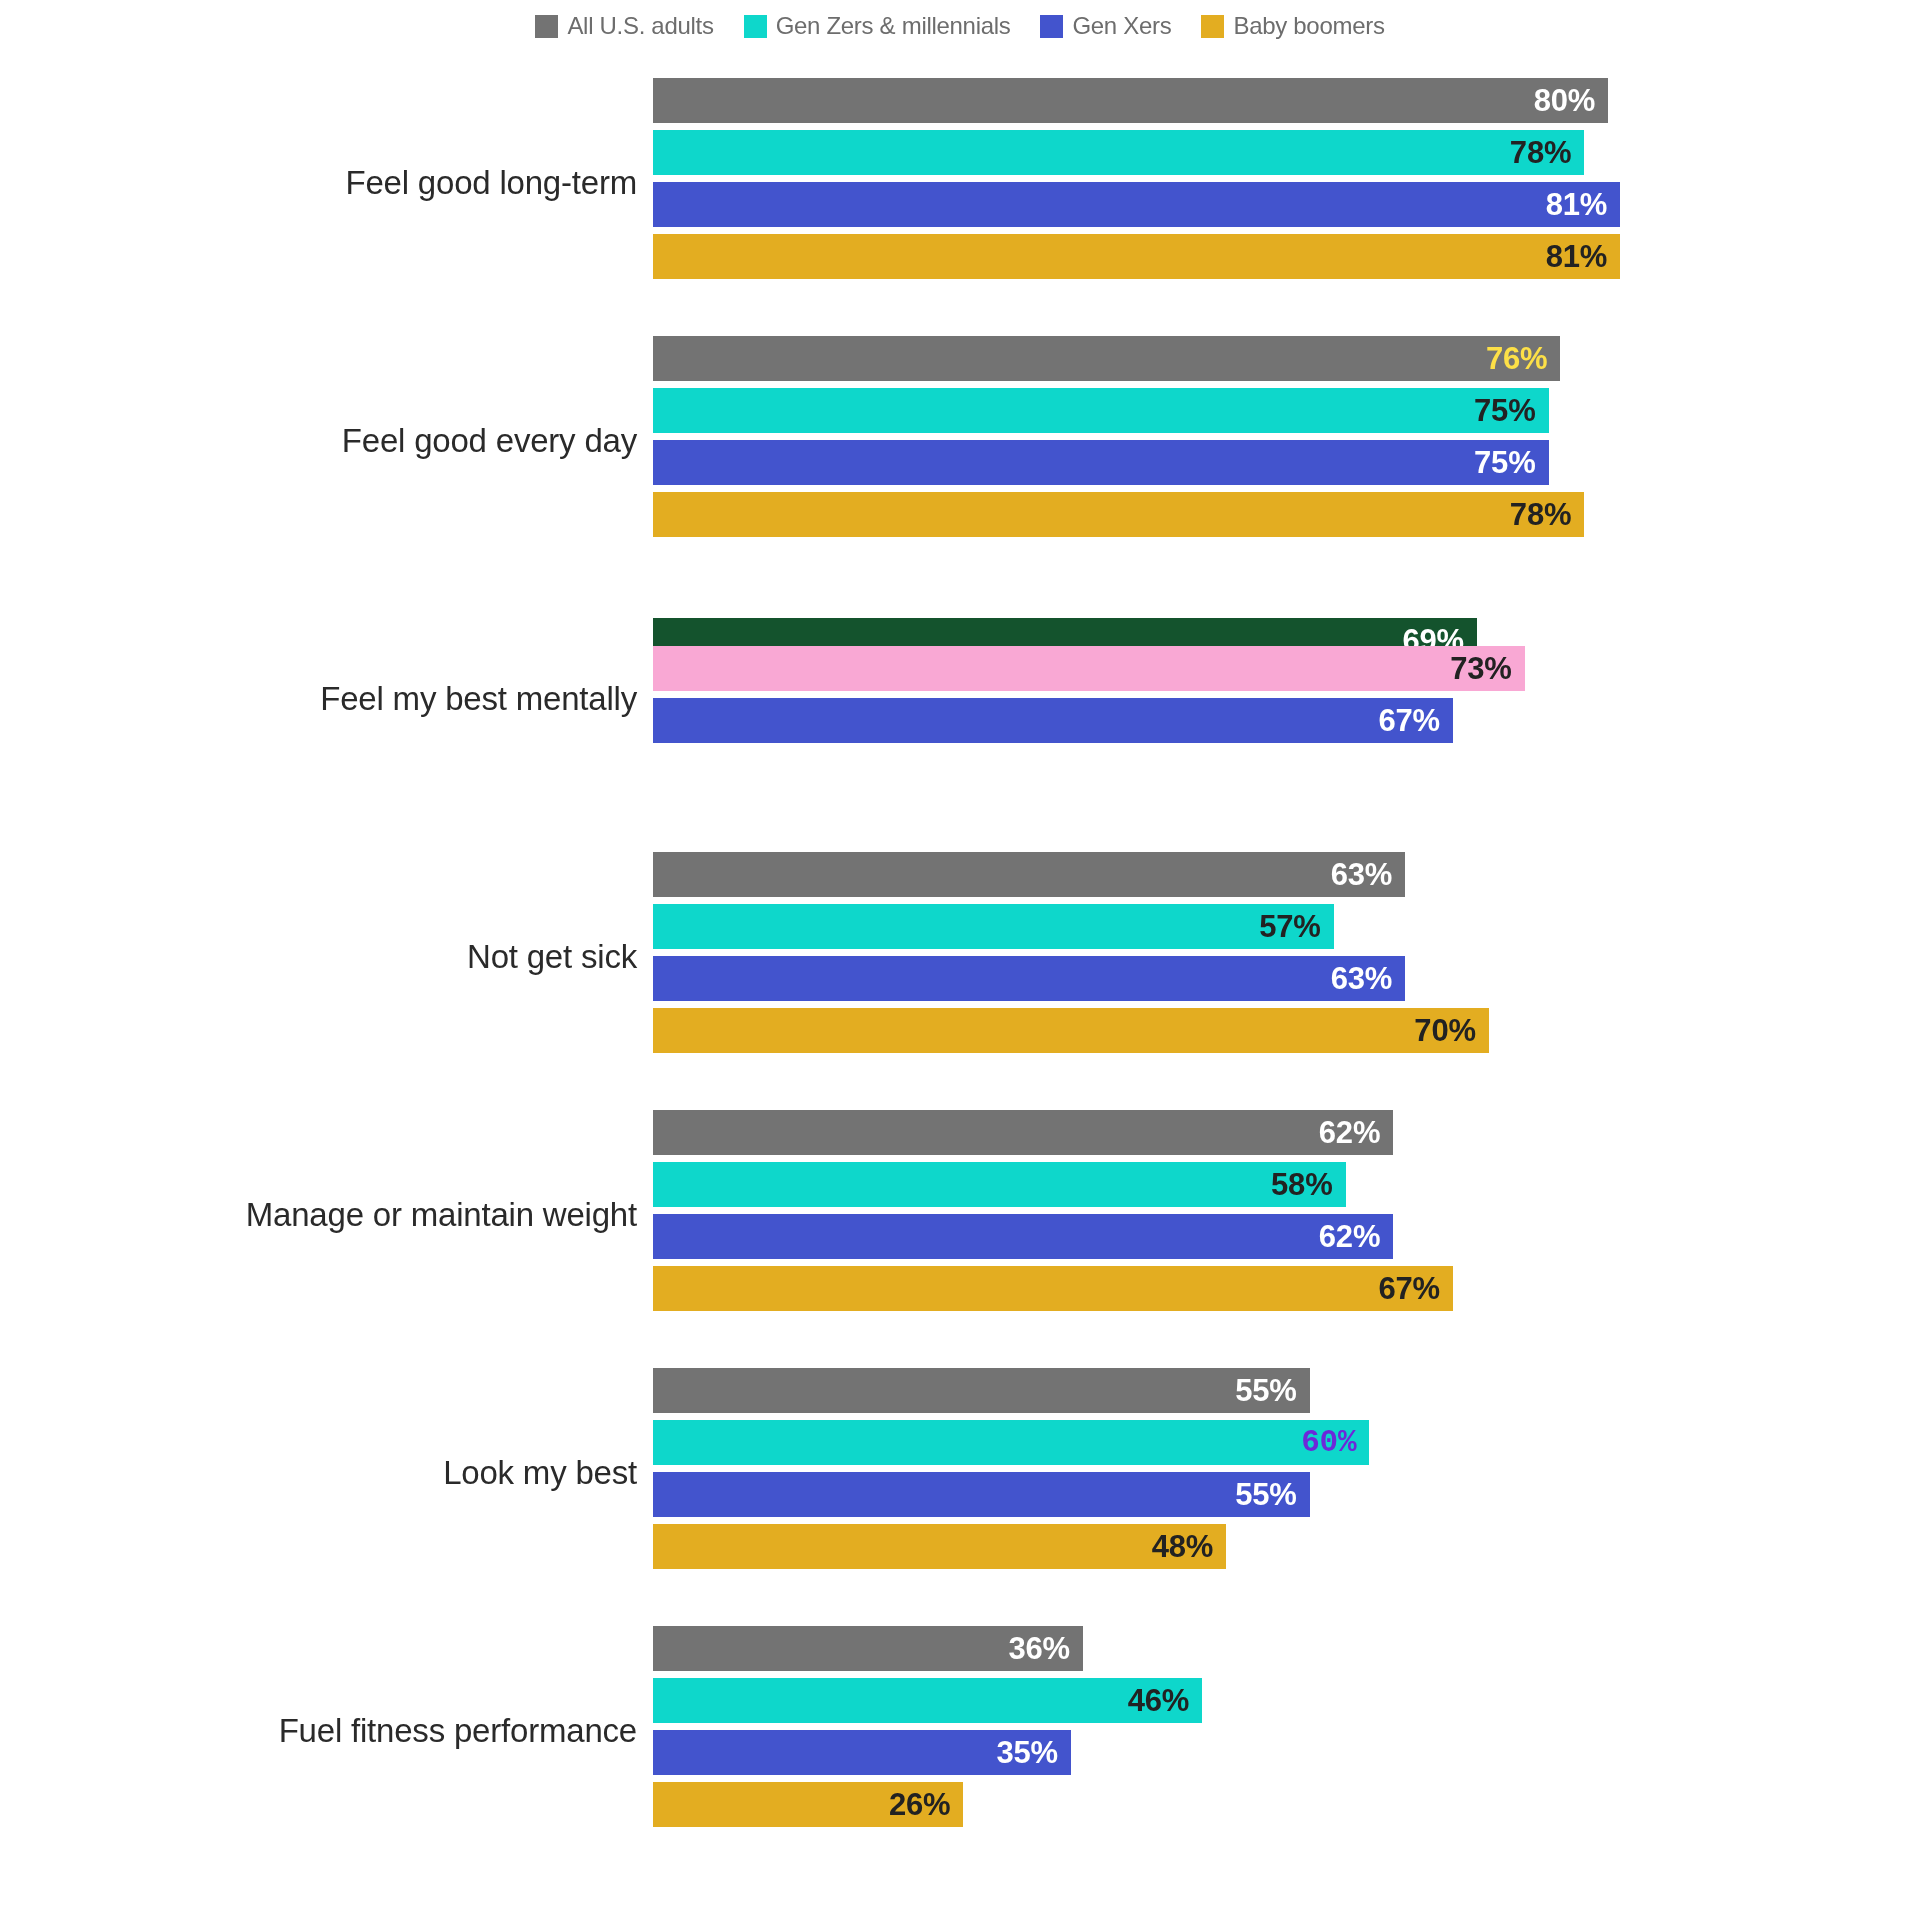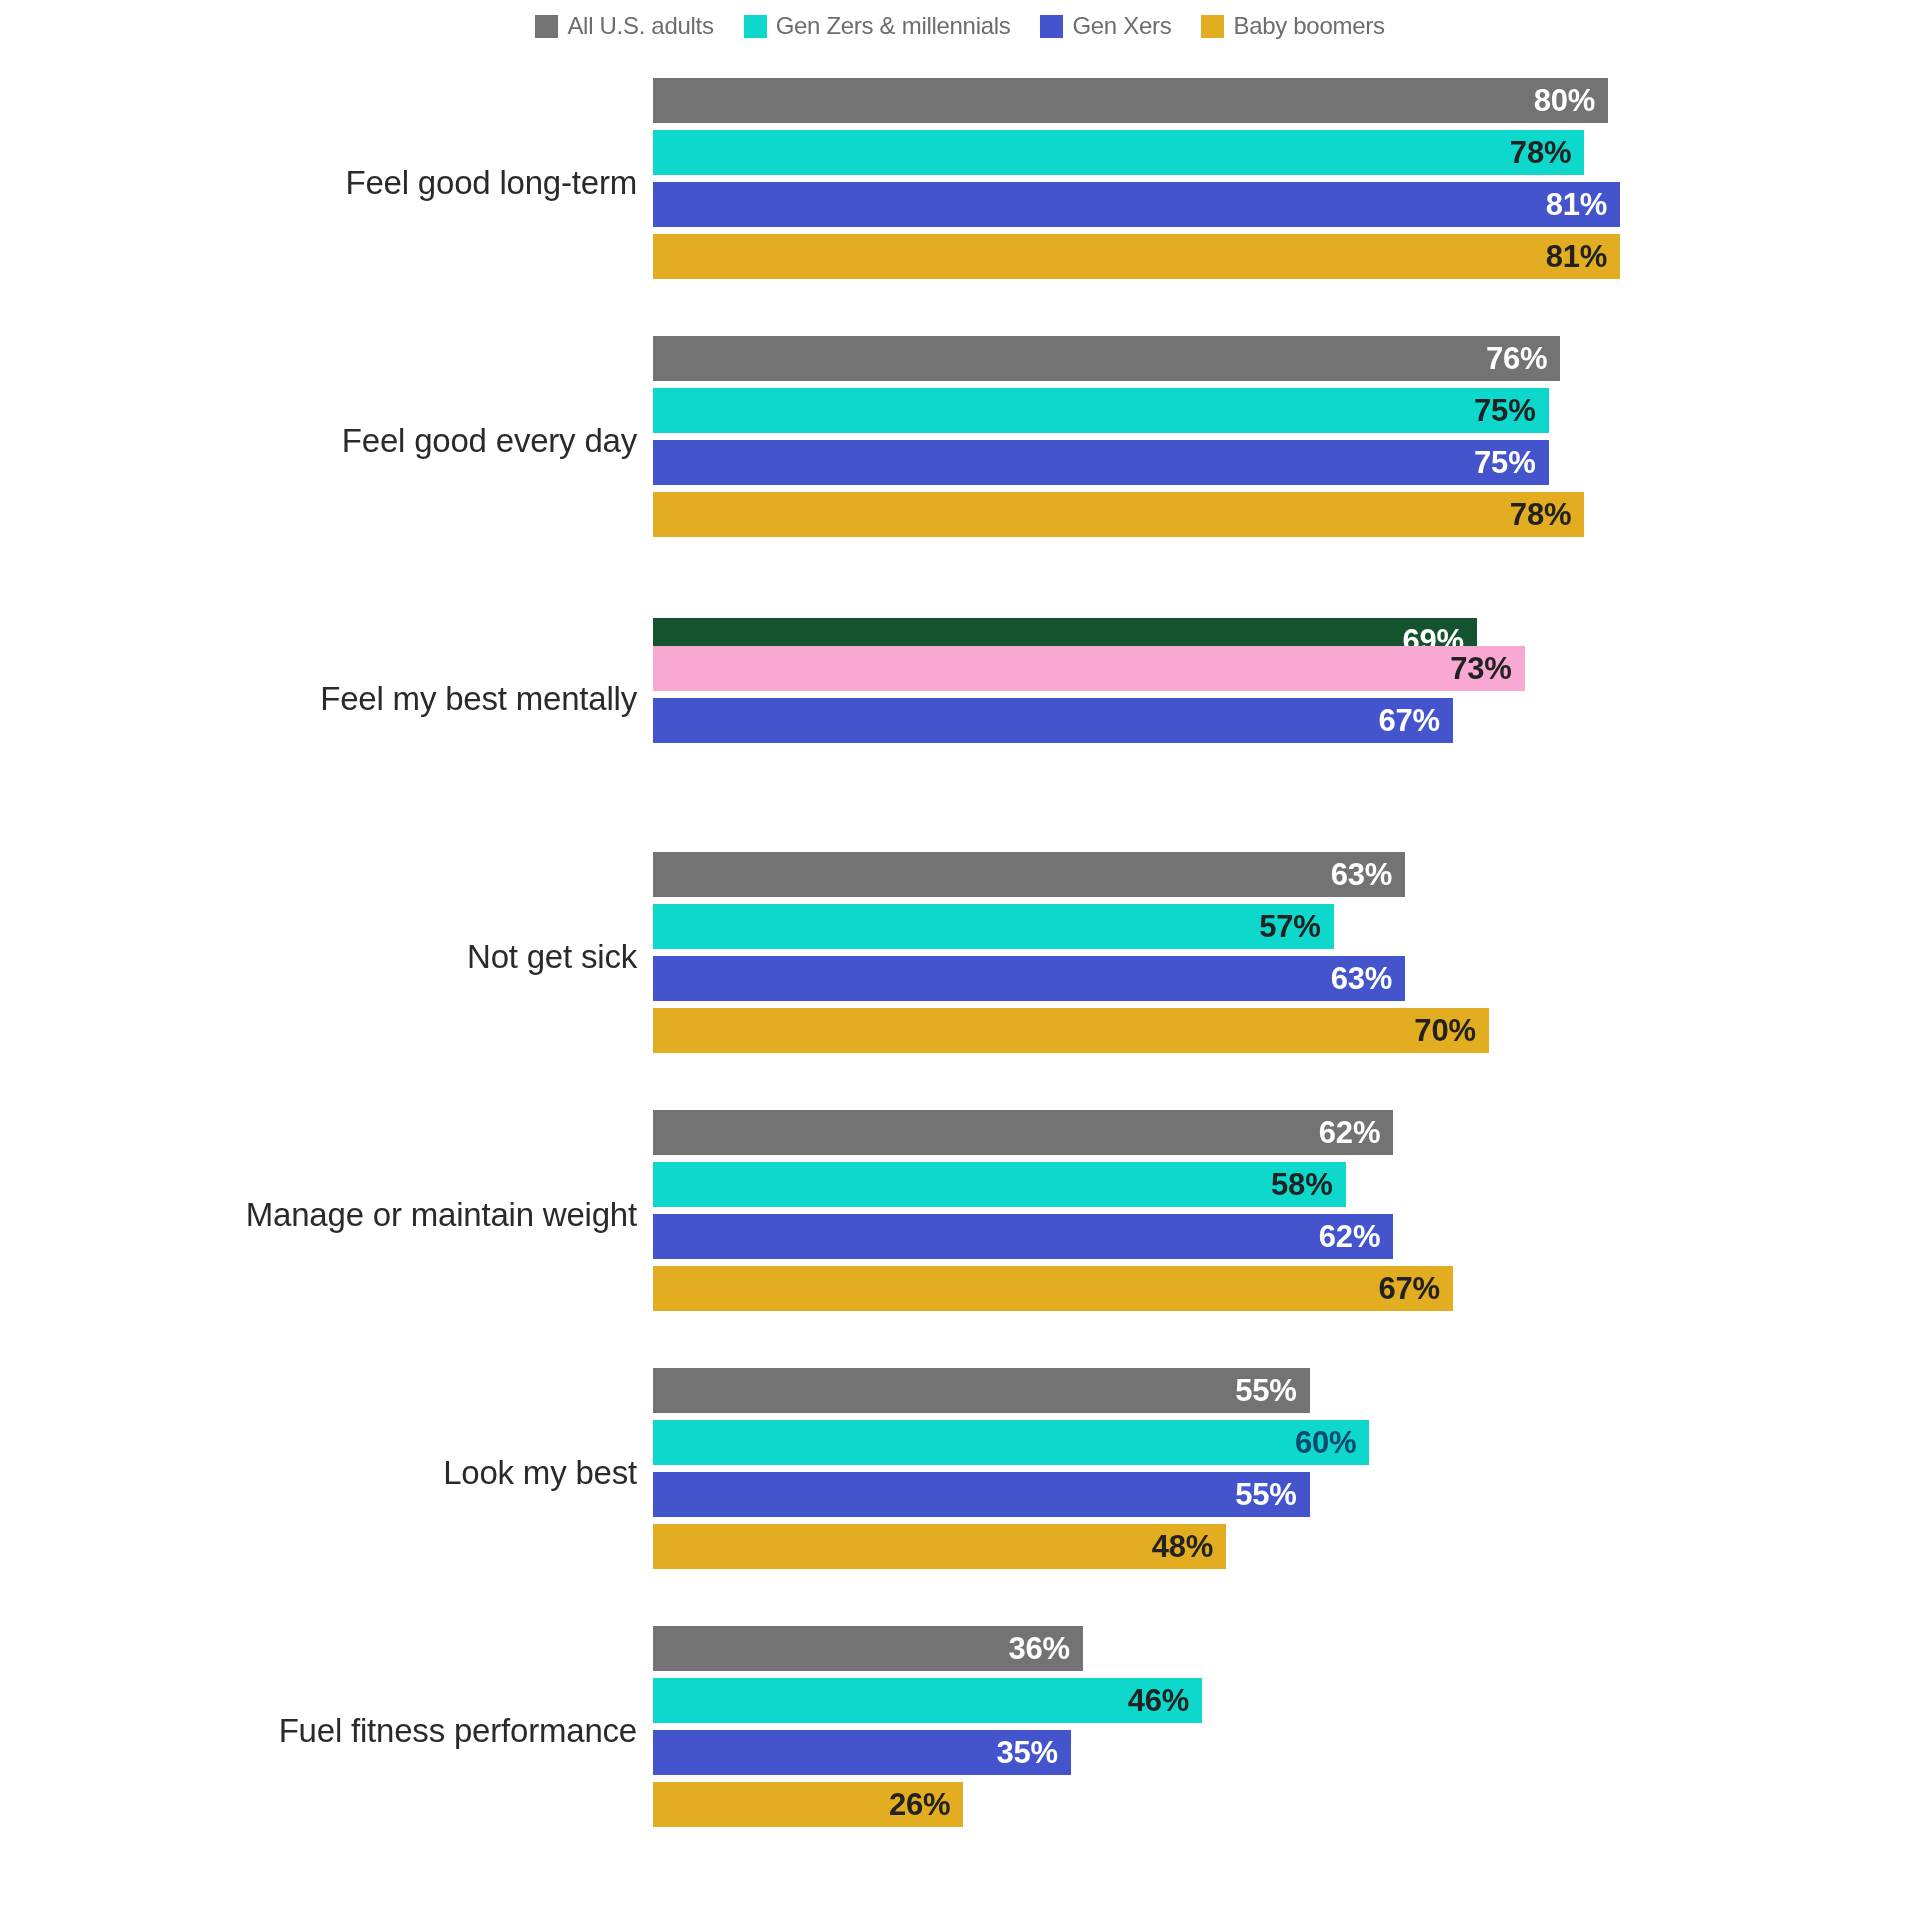"76%" span.bar-value { color: #ffffff -> #fde047 }
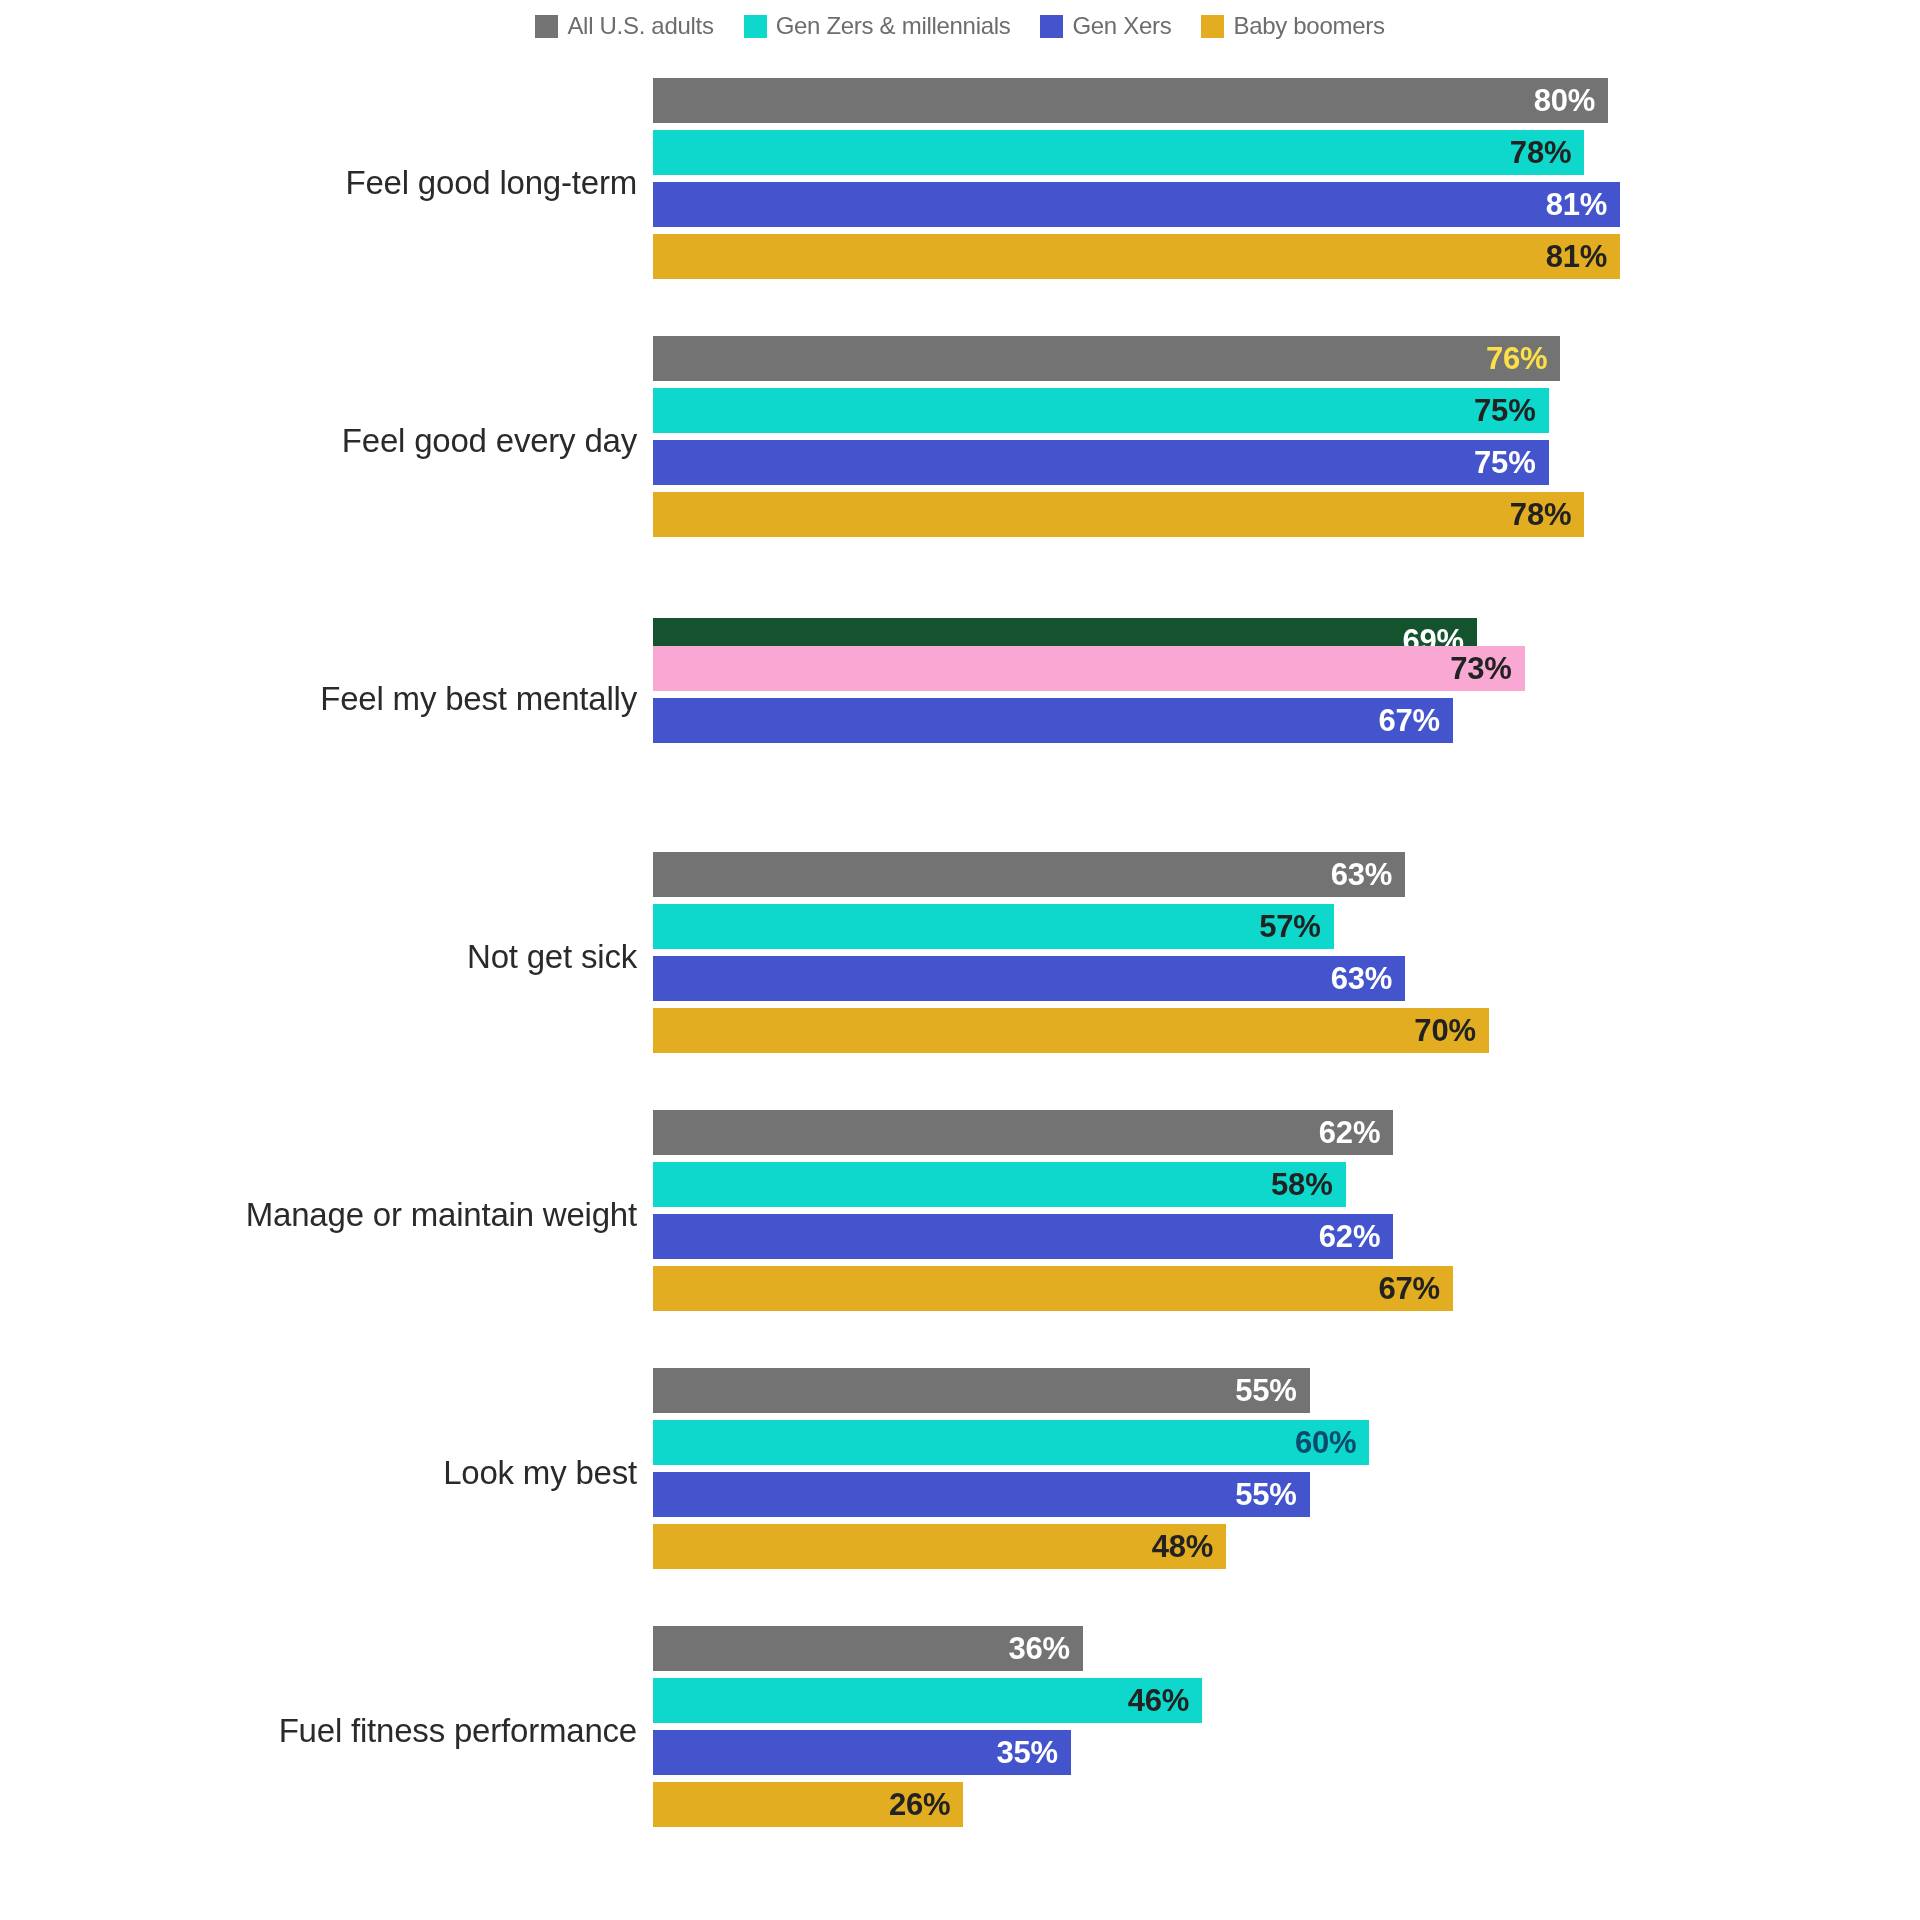"60%" span.bar-value { color: #0c4a6e -> #6d28d9; font-family: none -> Liberation Mono, monospace }
